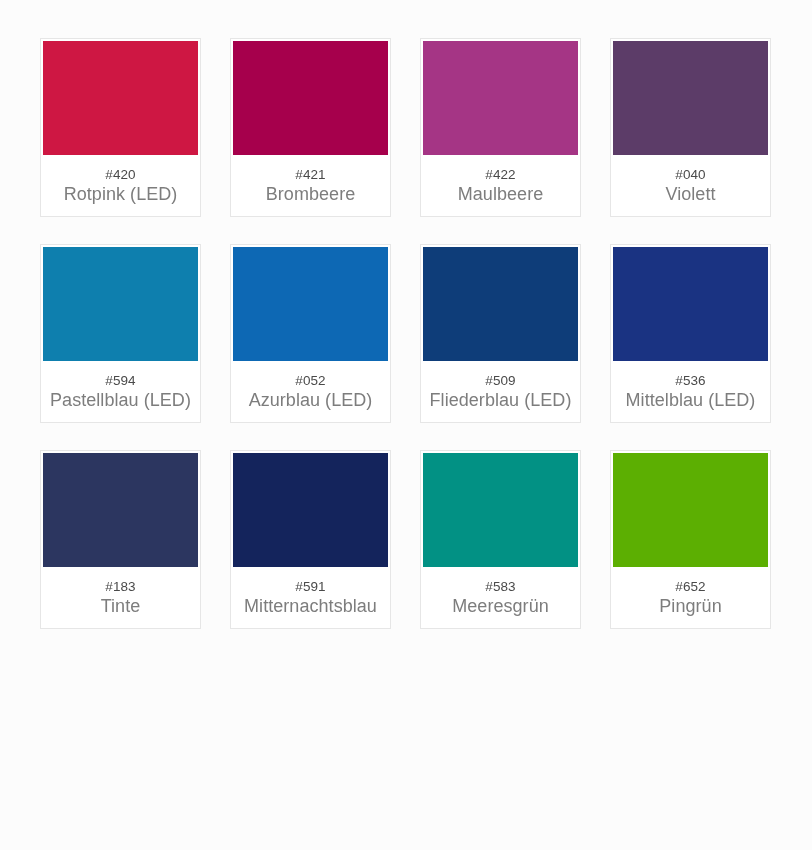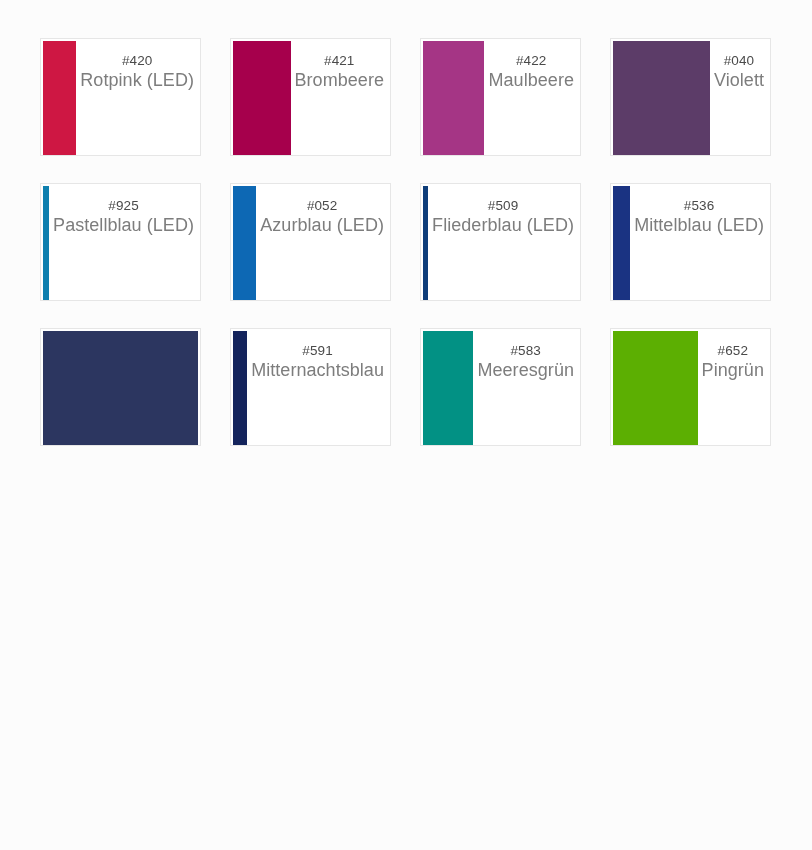"#420" .swatch-card { flex-direction: row -> column }
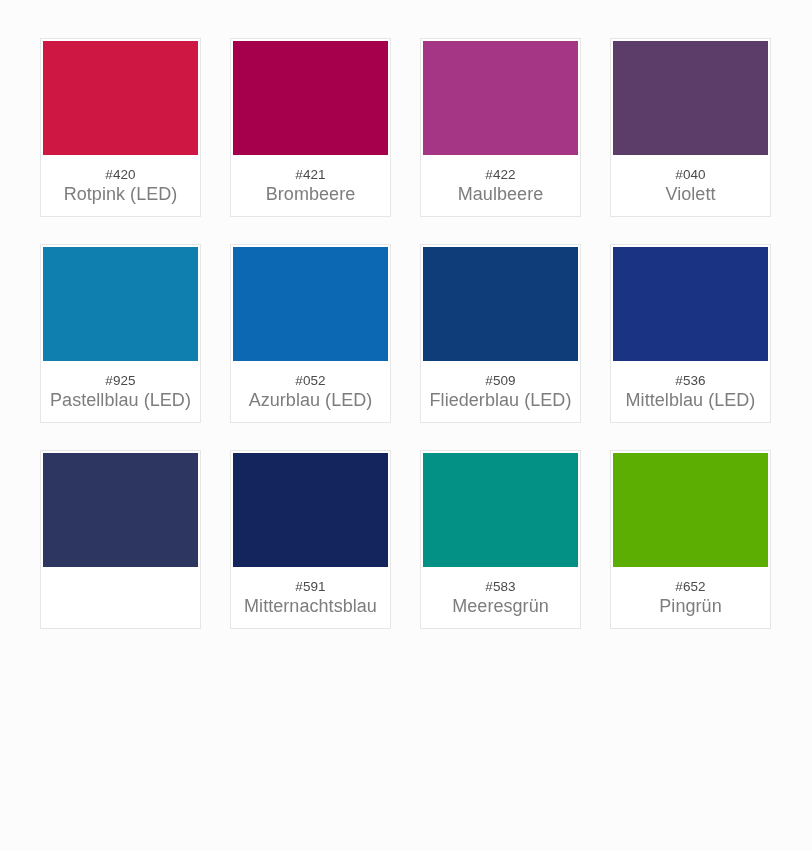"#925" span.swatch-code { text: 925 -> 594 }
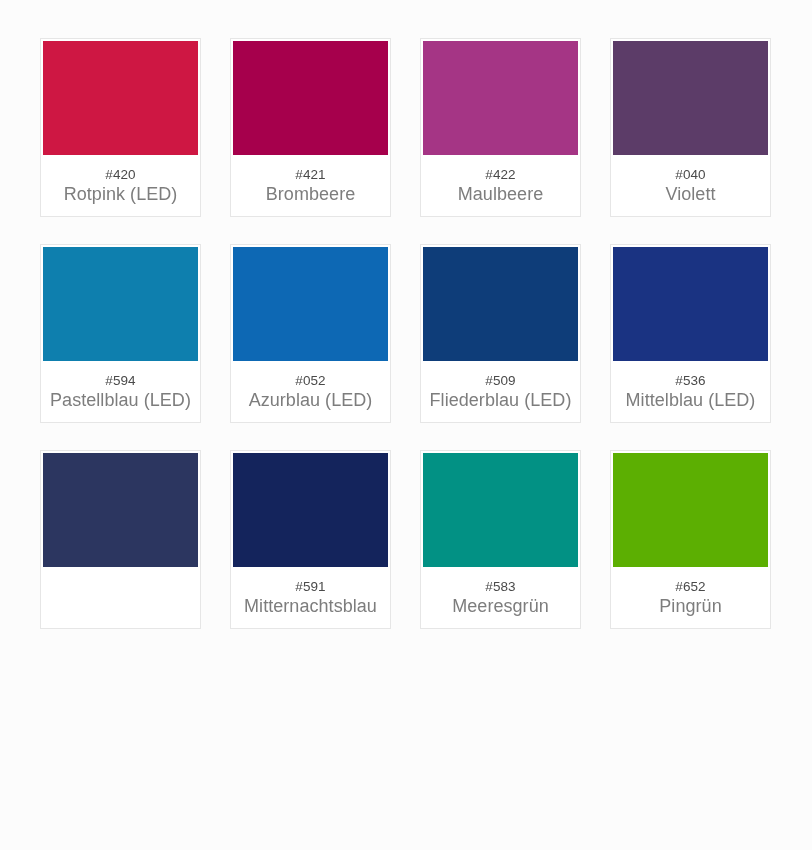"#183" div.swatch-meta { html: none -> <div> <span>#183</span> <span>Tinte</span> </div> }
